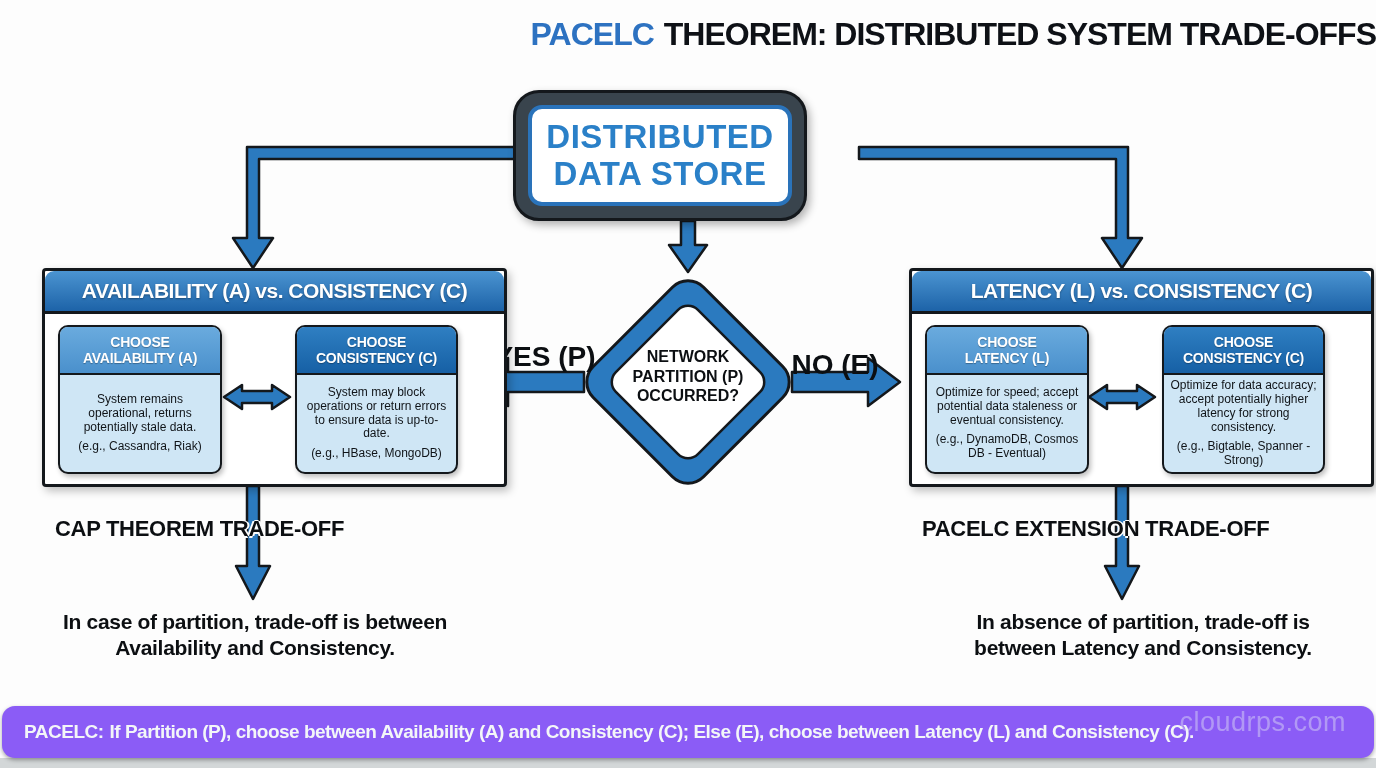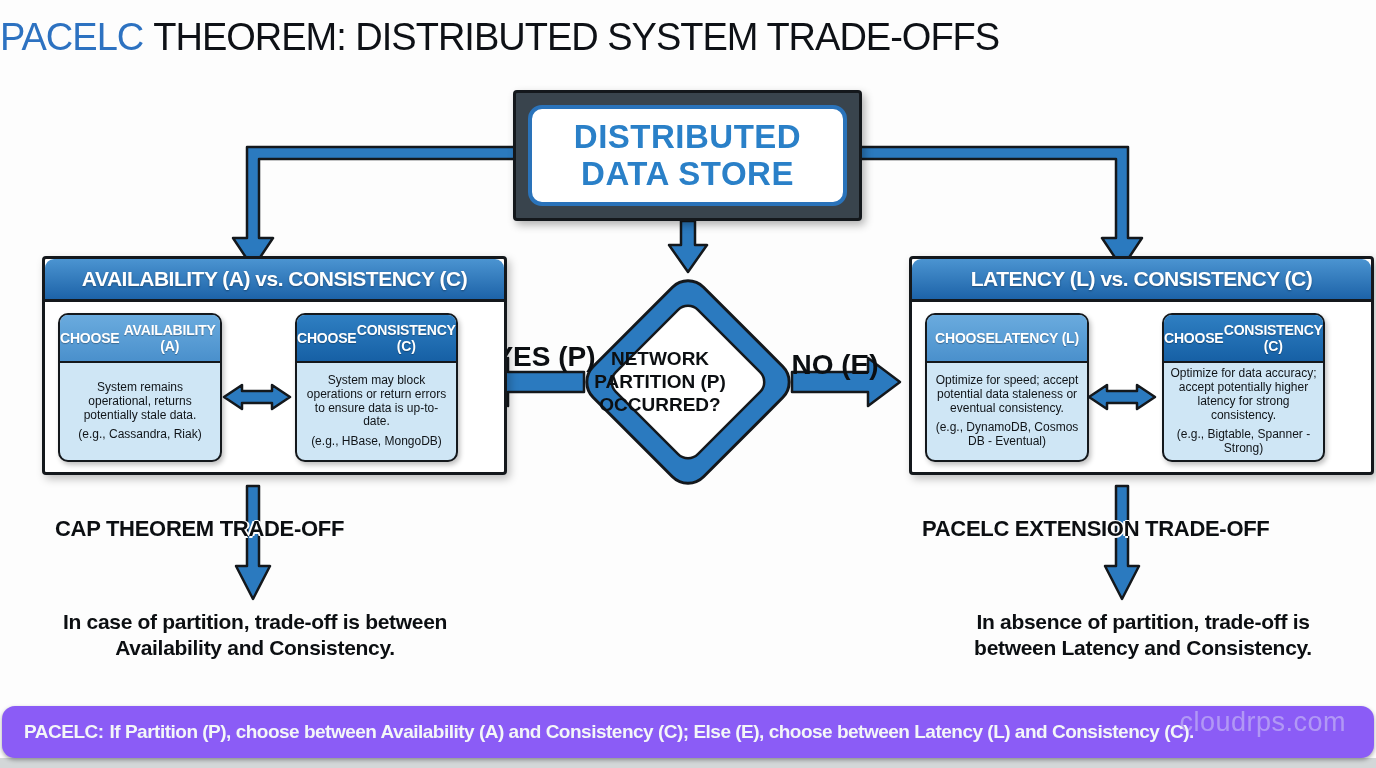"PACELC THEOREM: DISTRIBUTED SYSTEM" .title { font-size: 38px -> 32px; font-weight: normal -> bold; text-align: left -> right }
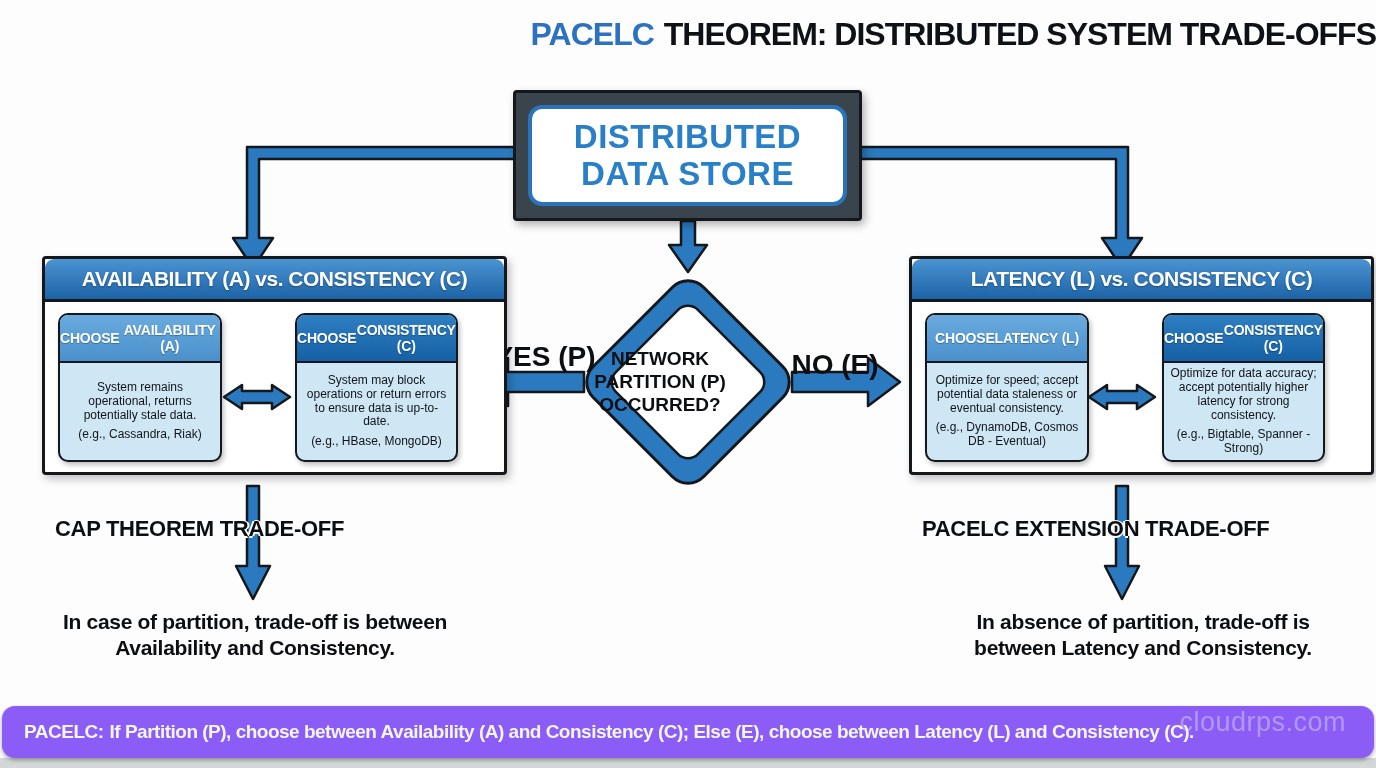"DISTRIBUTED DATA STORE" .root-node { border-radius: 4px -> 26px; width: 349px -> 294px }
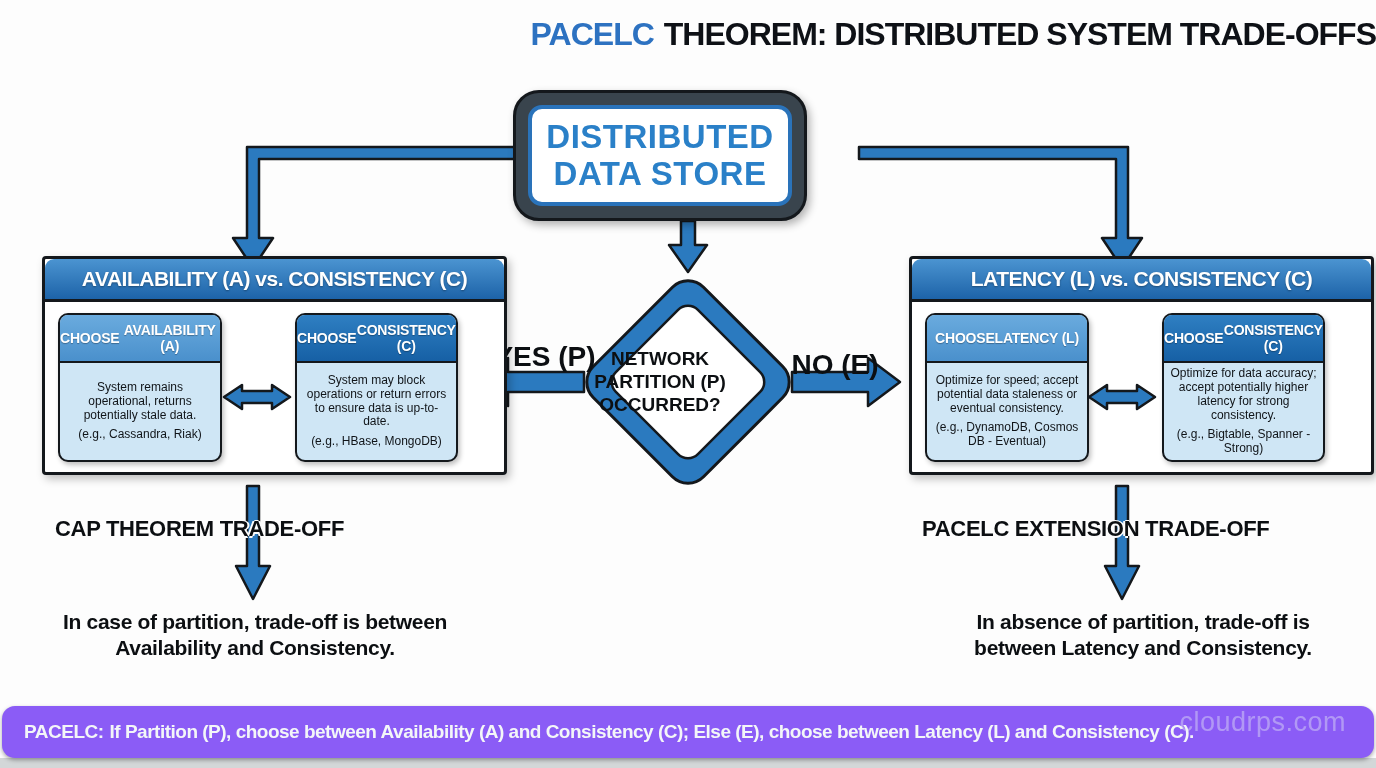"AVAILABILITY (A) vs. CONSISTENCY (C)" .panel { top: 256px -> 268px }
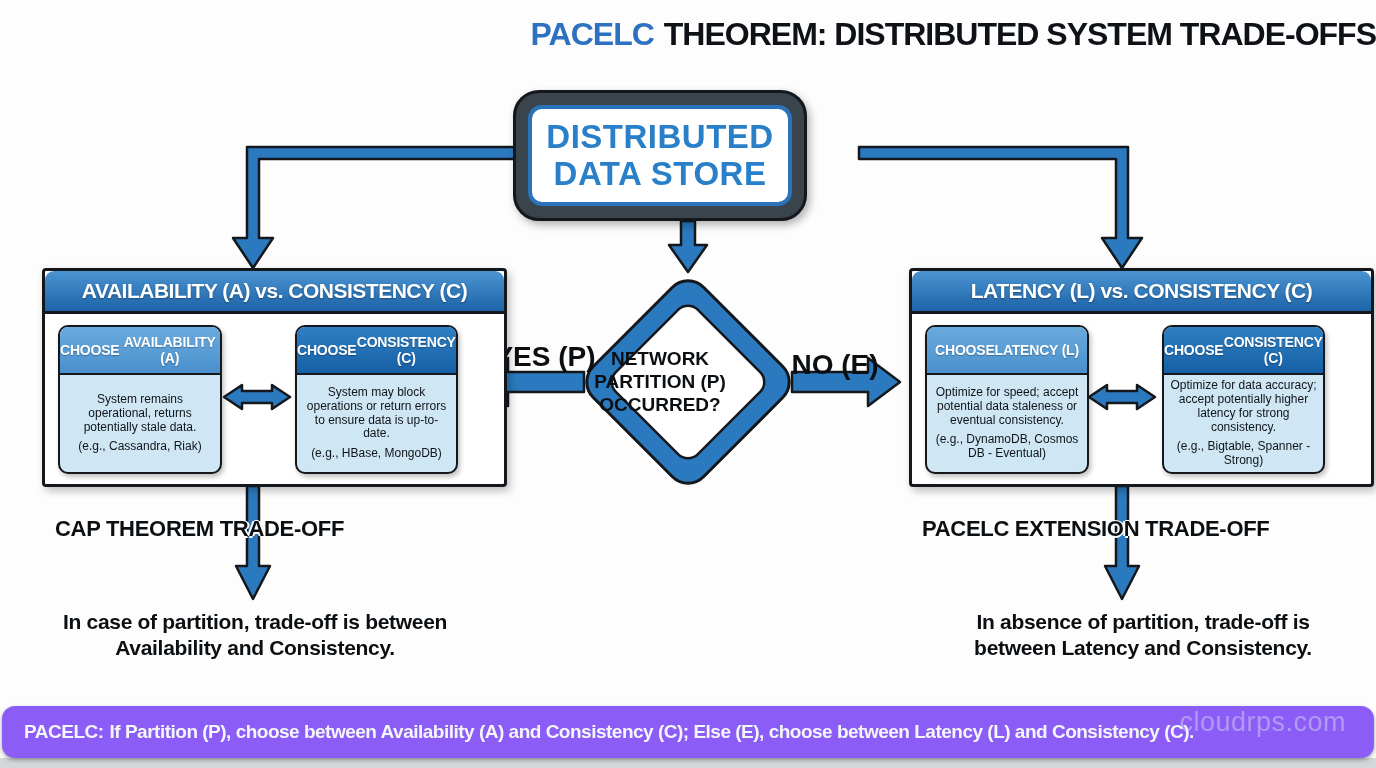"CHOOSE" .option-header { flex-direction: row -> column }
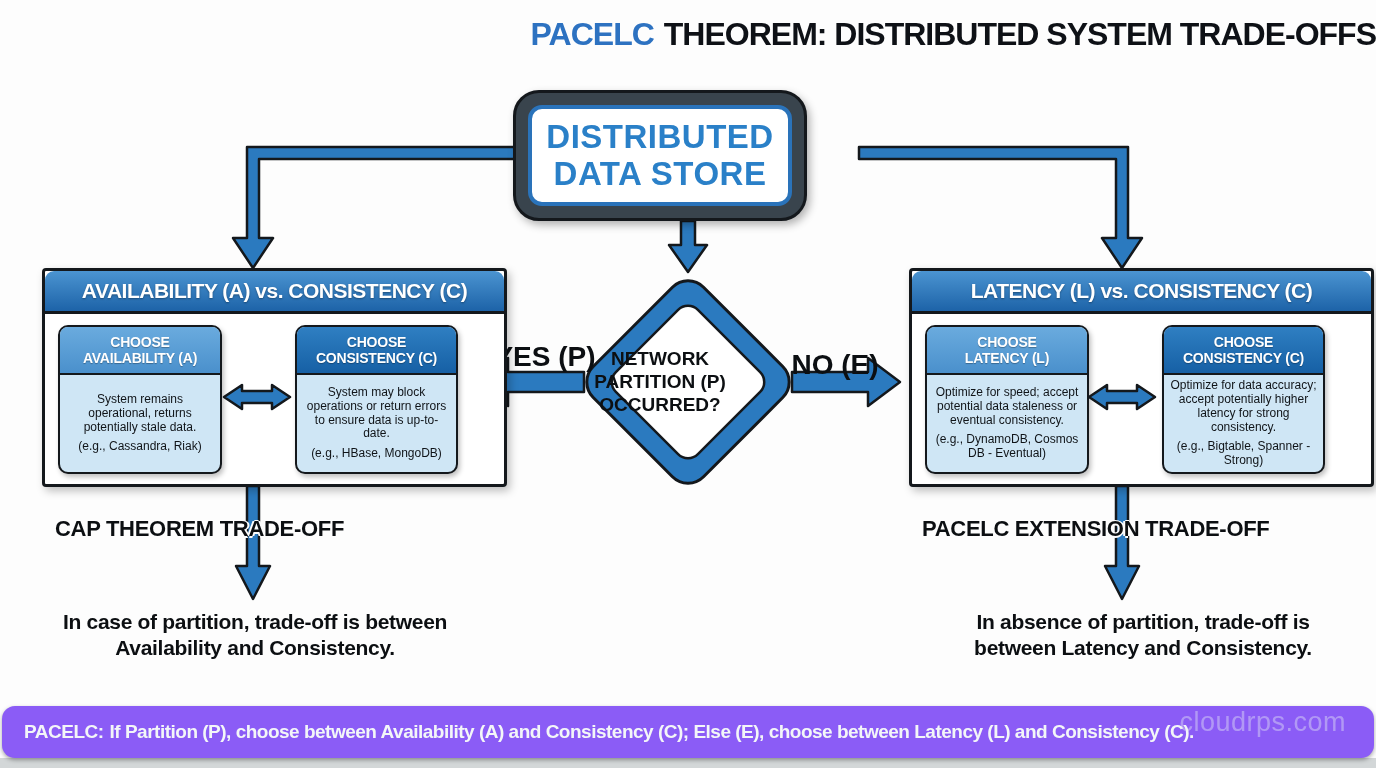"NETWORK PARTITION (P) OCCURRED?" .diamond-label { font-size: 19px -> 16px; left: 580px -> 608px }
